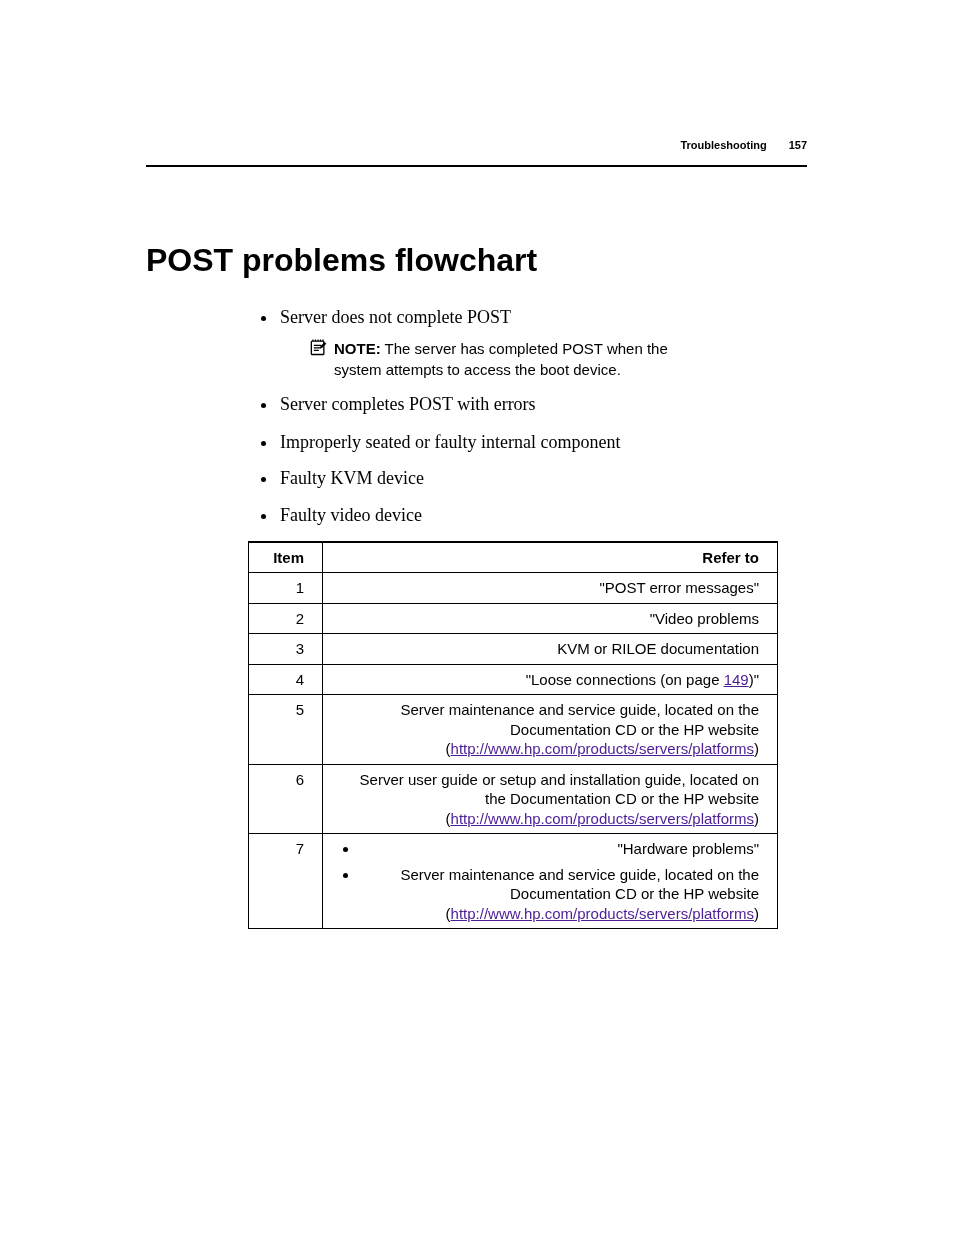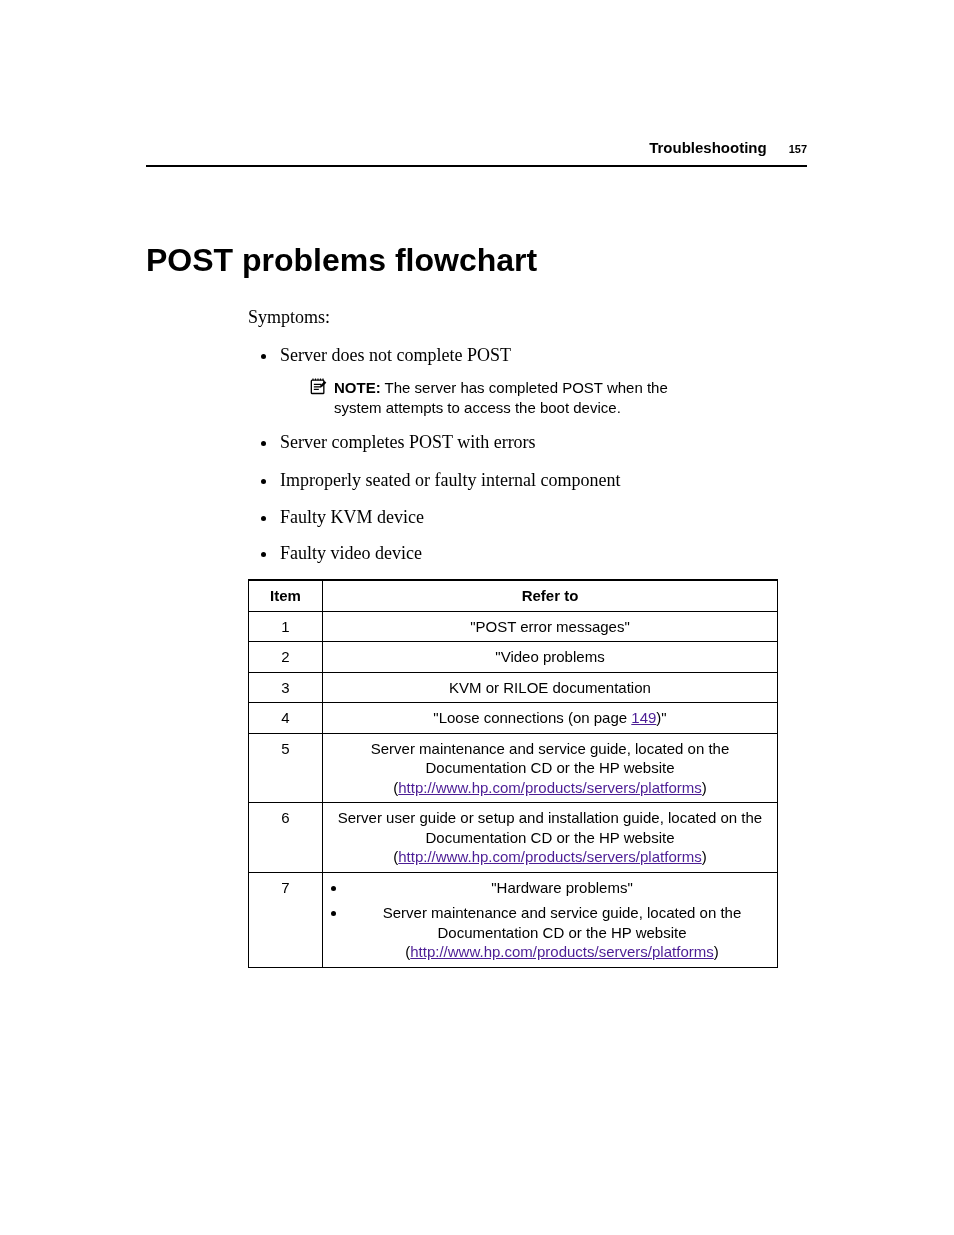"Troubleshooting" .header-section { font-size: 15px -> 11px }
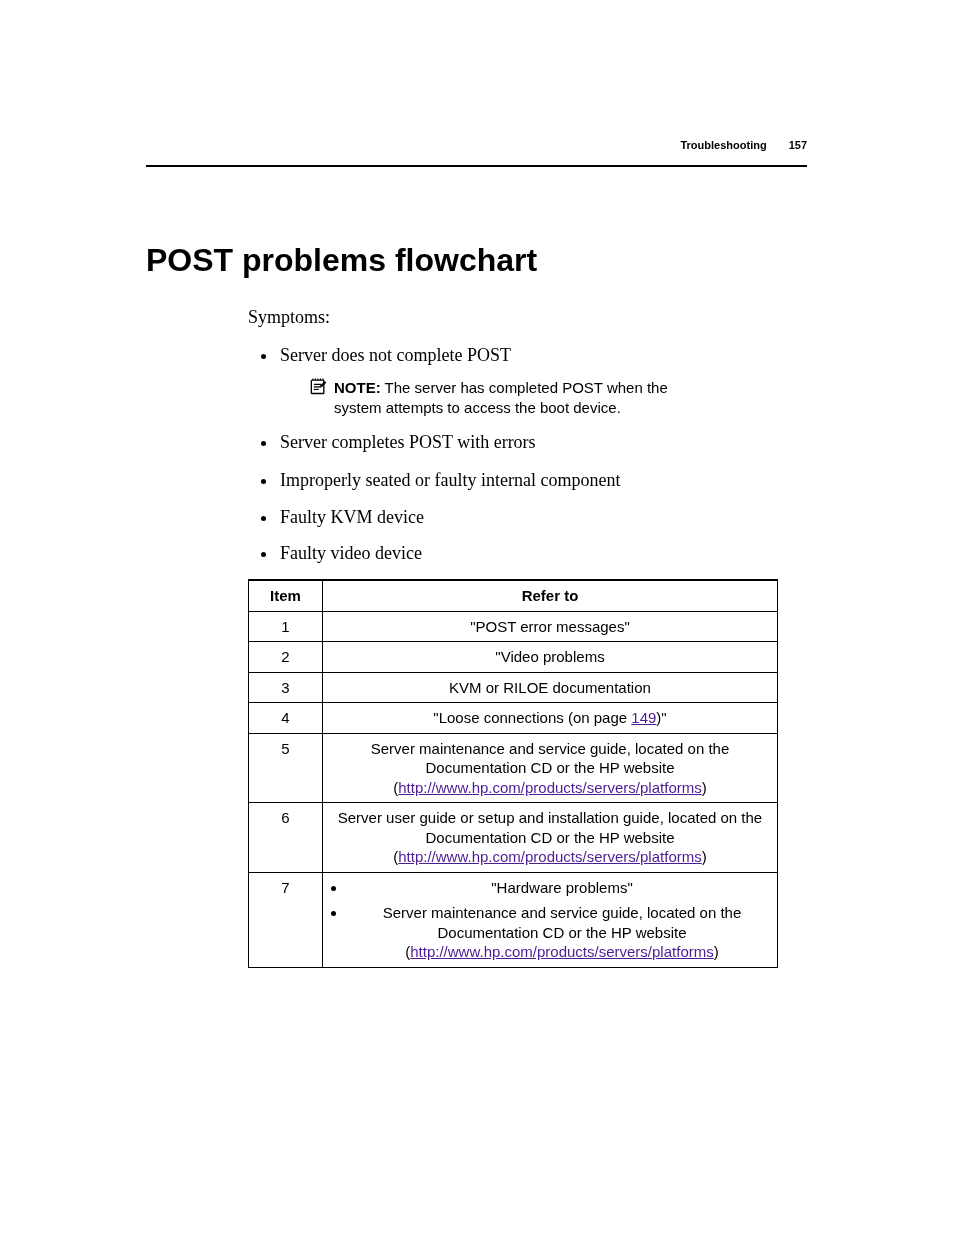"Symptoms:" p { html: <p>Symptoms:</p> -> none }
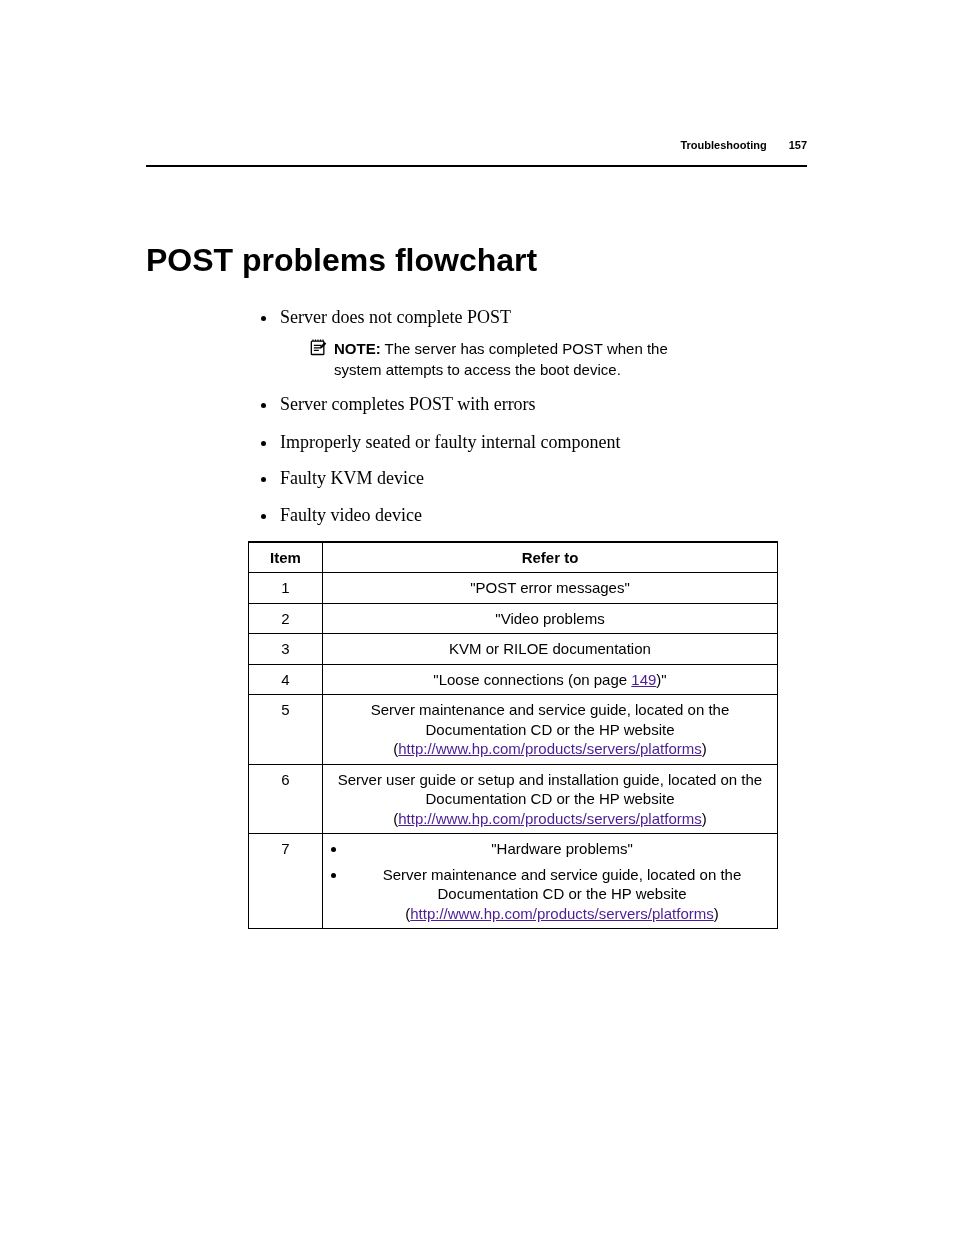"Item" table.ref th, table.ref td { padding: 5px 6px -> 5px 18px; text-align: center -> right }
